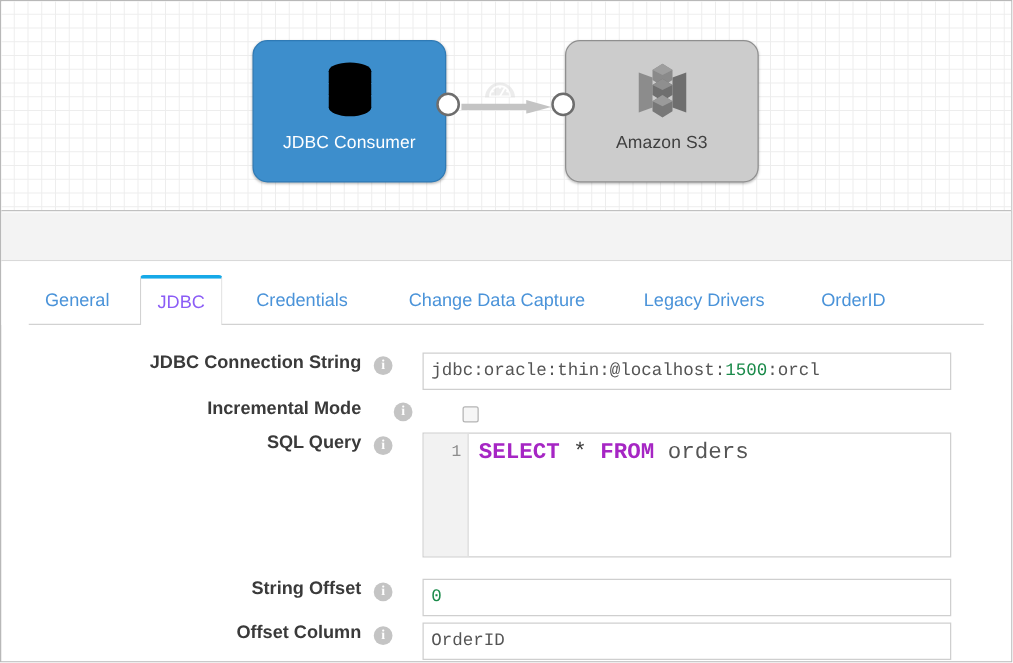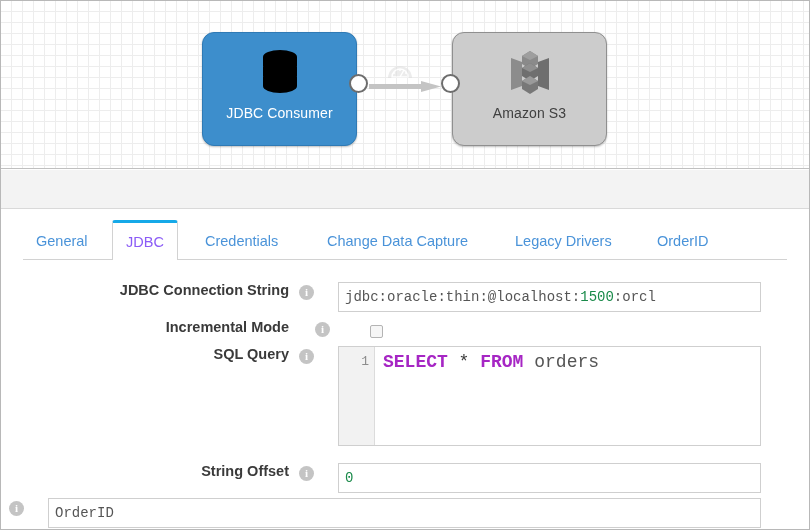"Offset Column" div.label-cell { html: none -> <div>Offset Column</div> }
